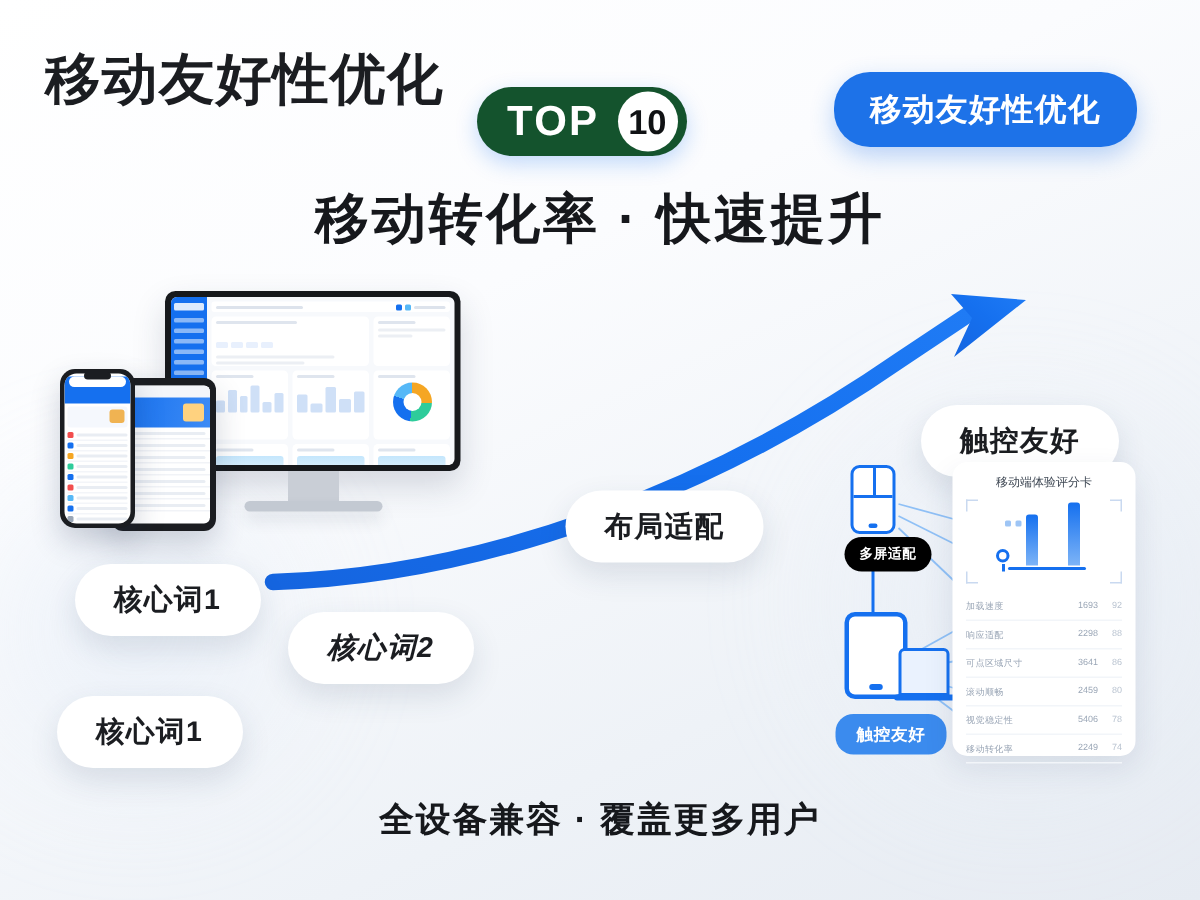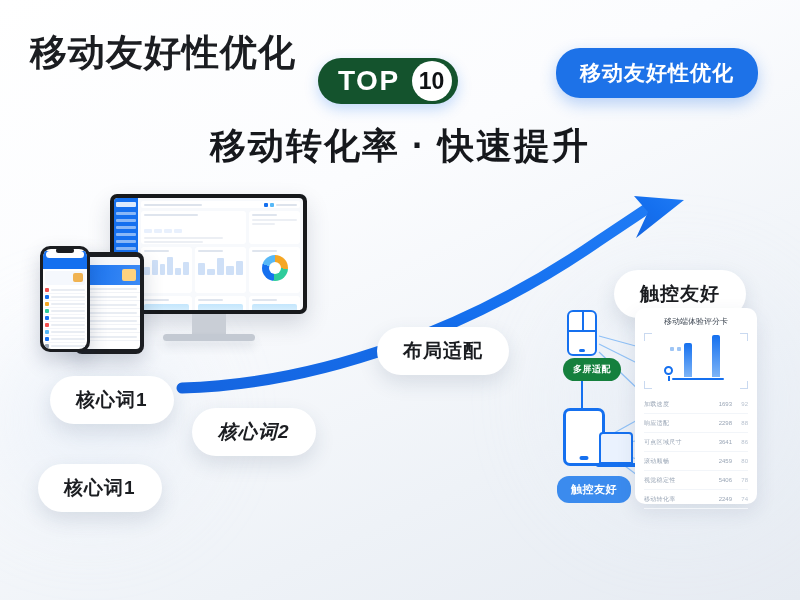"多屏适配" .tag-sm { background: #15803d -> #000000 }
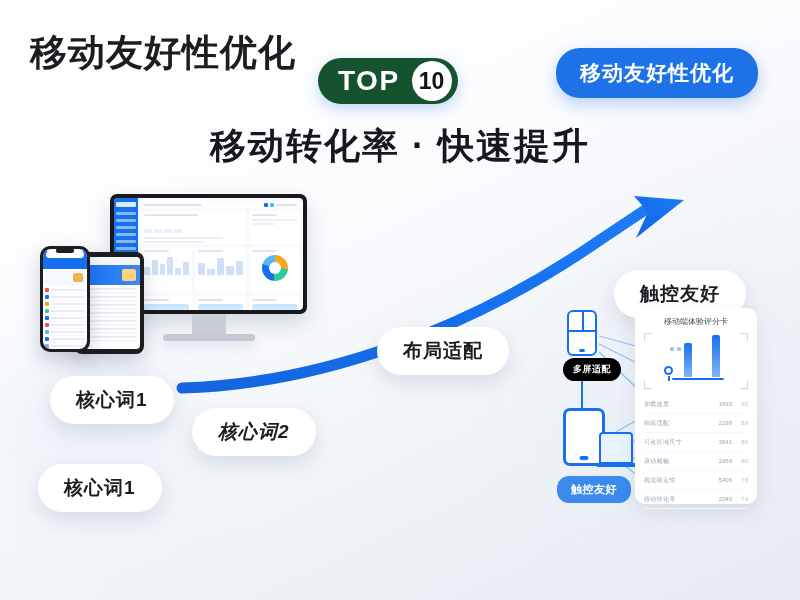"全设备兼容 · 覆盖更多用户" div.footer { html: none -> <div>全设备兼容 · 覆盖更多用户</div> }
